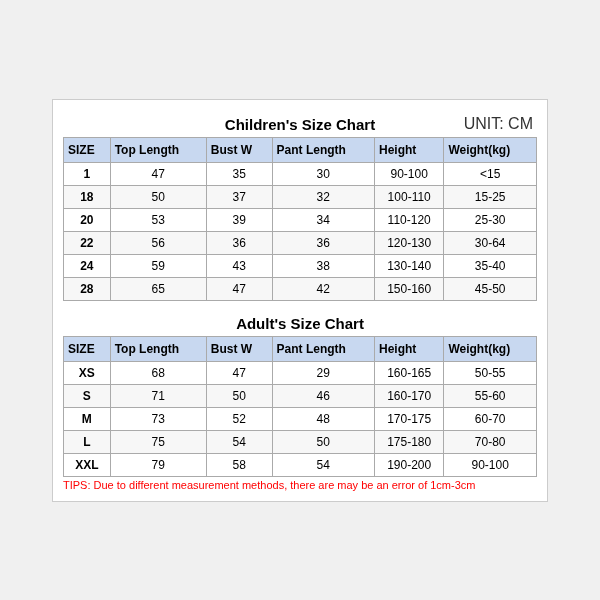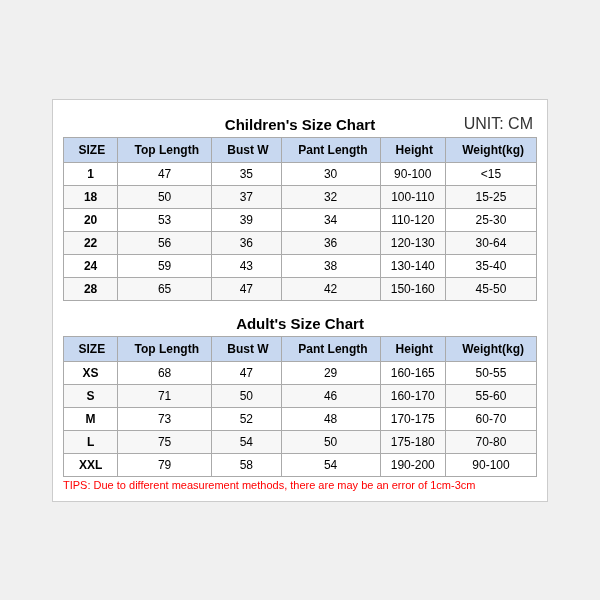"SIZE" th { padding: 5px 12px -> 5px 4px; text-align: right -> left }
